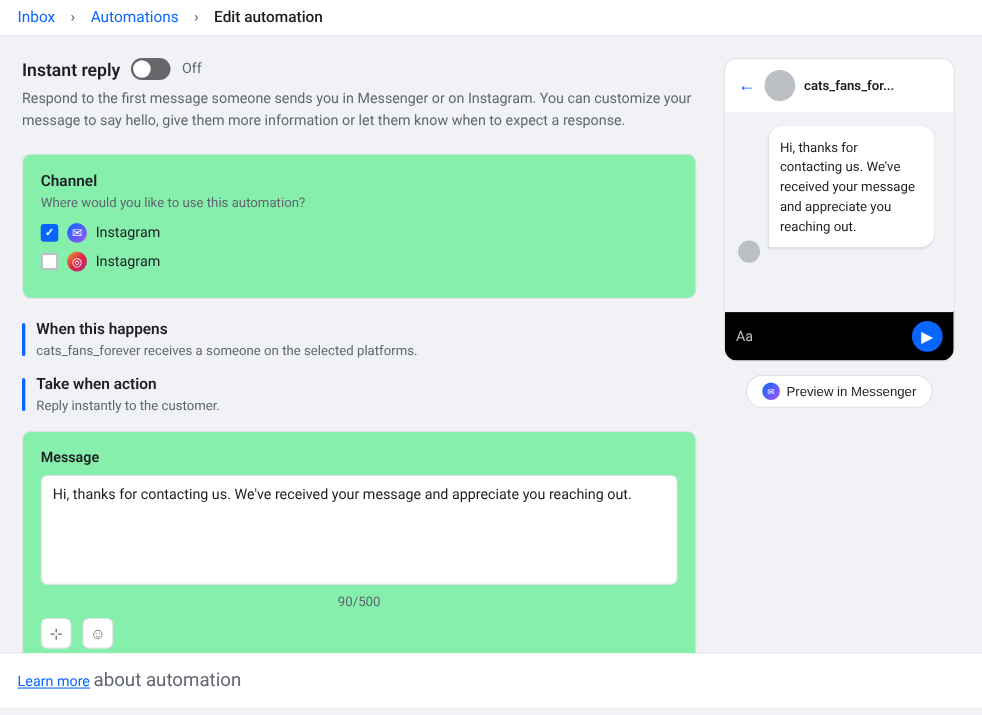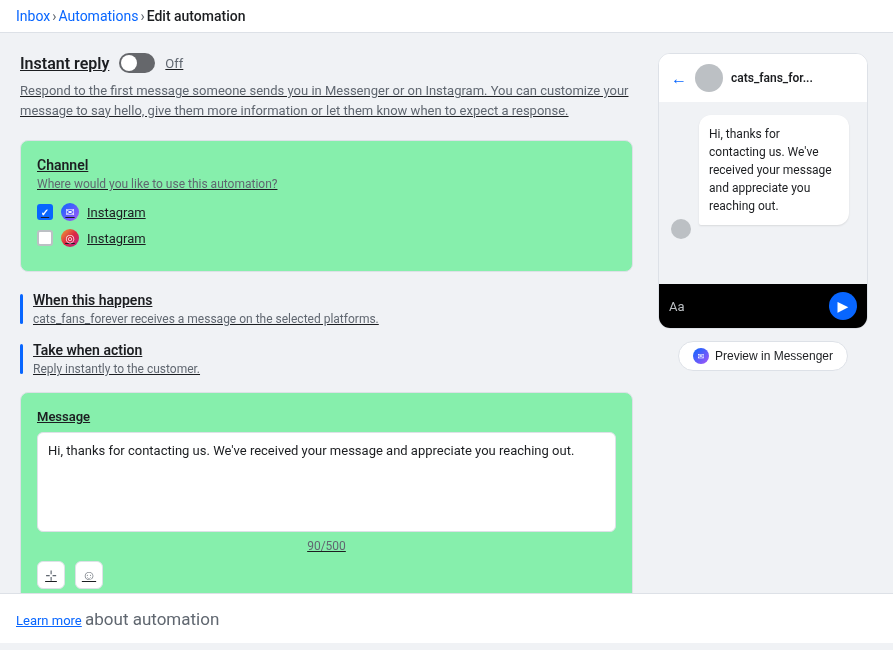"Inbox" .top-bar { gap: 2px -> 14px }
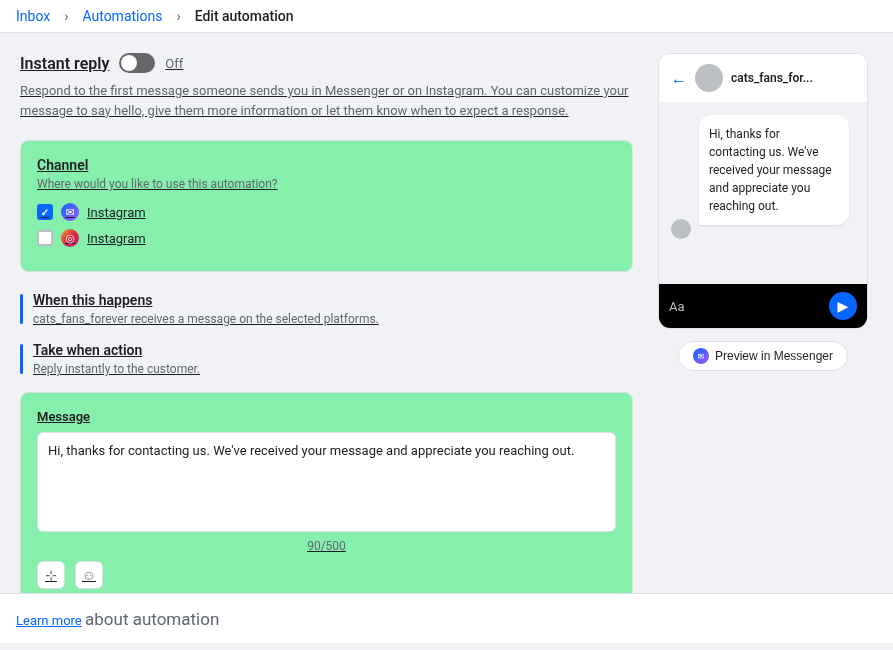"Instant reply" .left-panel { text-decoration: underline -> none }
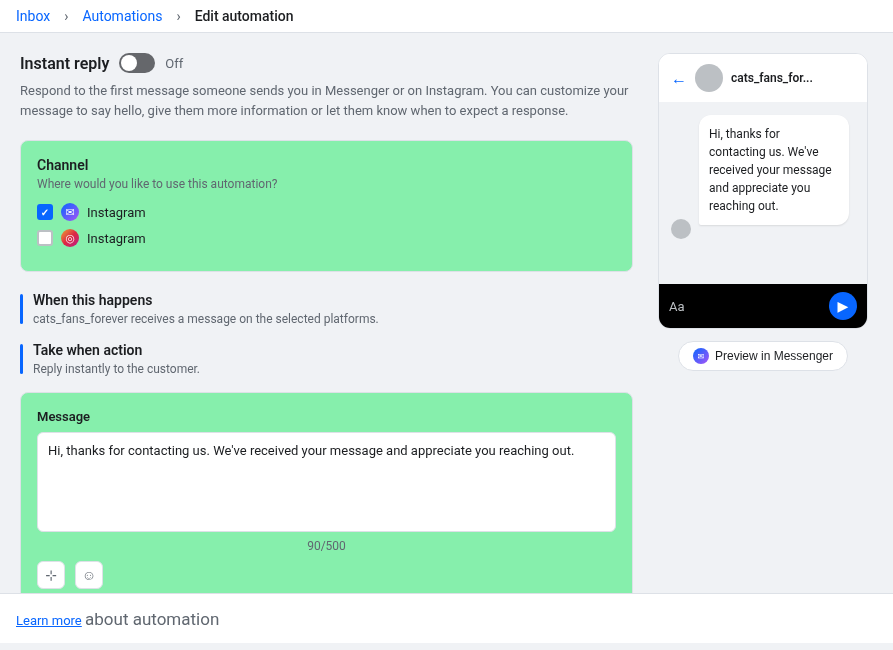"cats_fans_forever receives a message on" div.section-subtitle { text: message -> someone }
